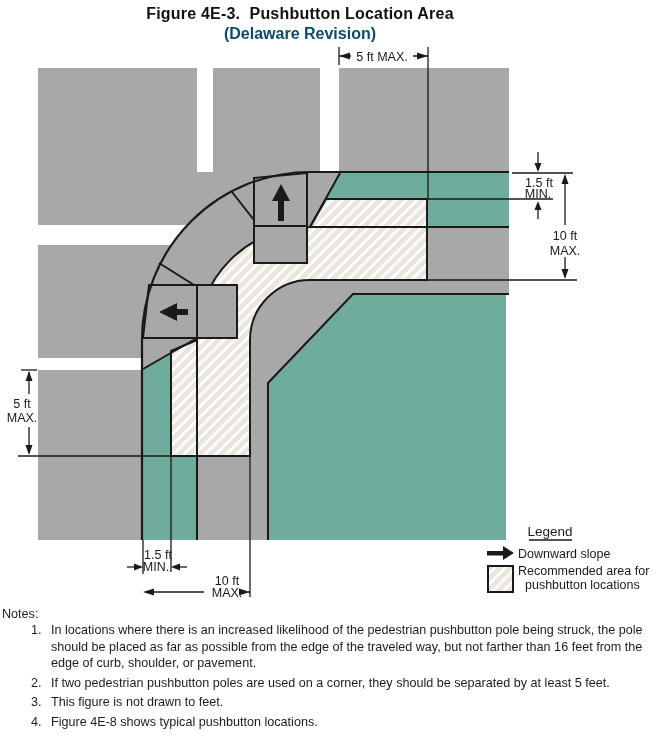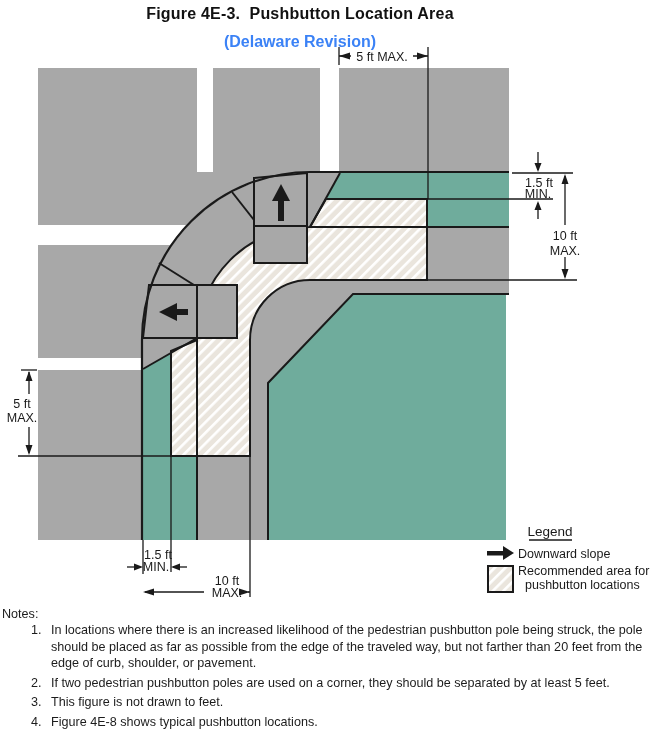"(Delaware Revision)" #title-line2 { color: #3b82f6 -> #0c4a6e; margin-top: 10px -> 2px }
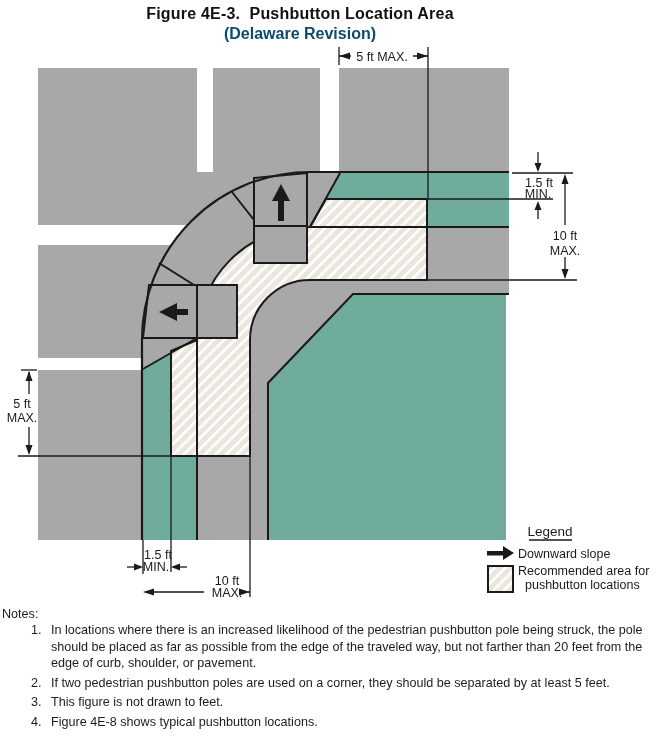"In locations where there is" span.note-text { text: 20 -> 16 }
